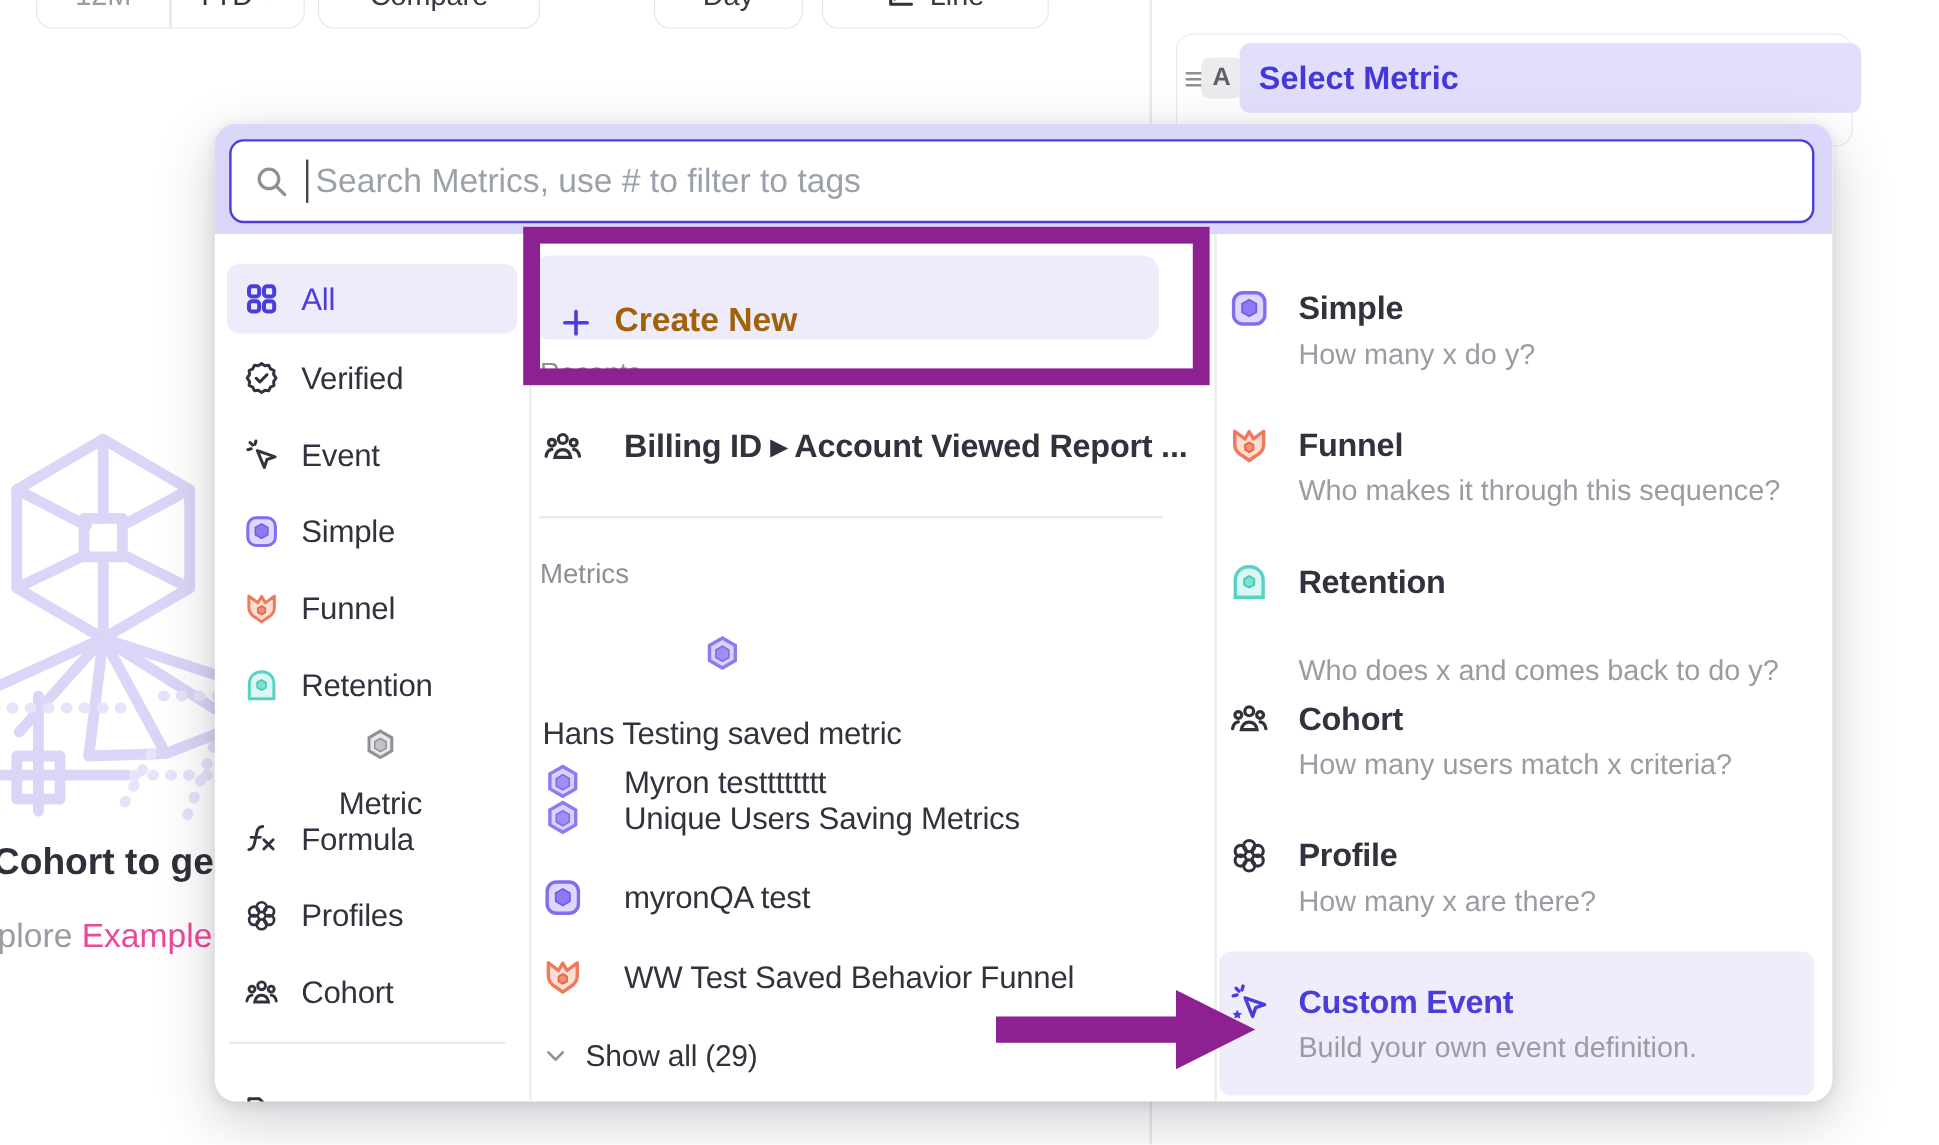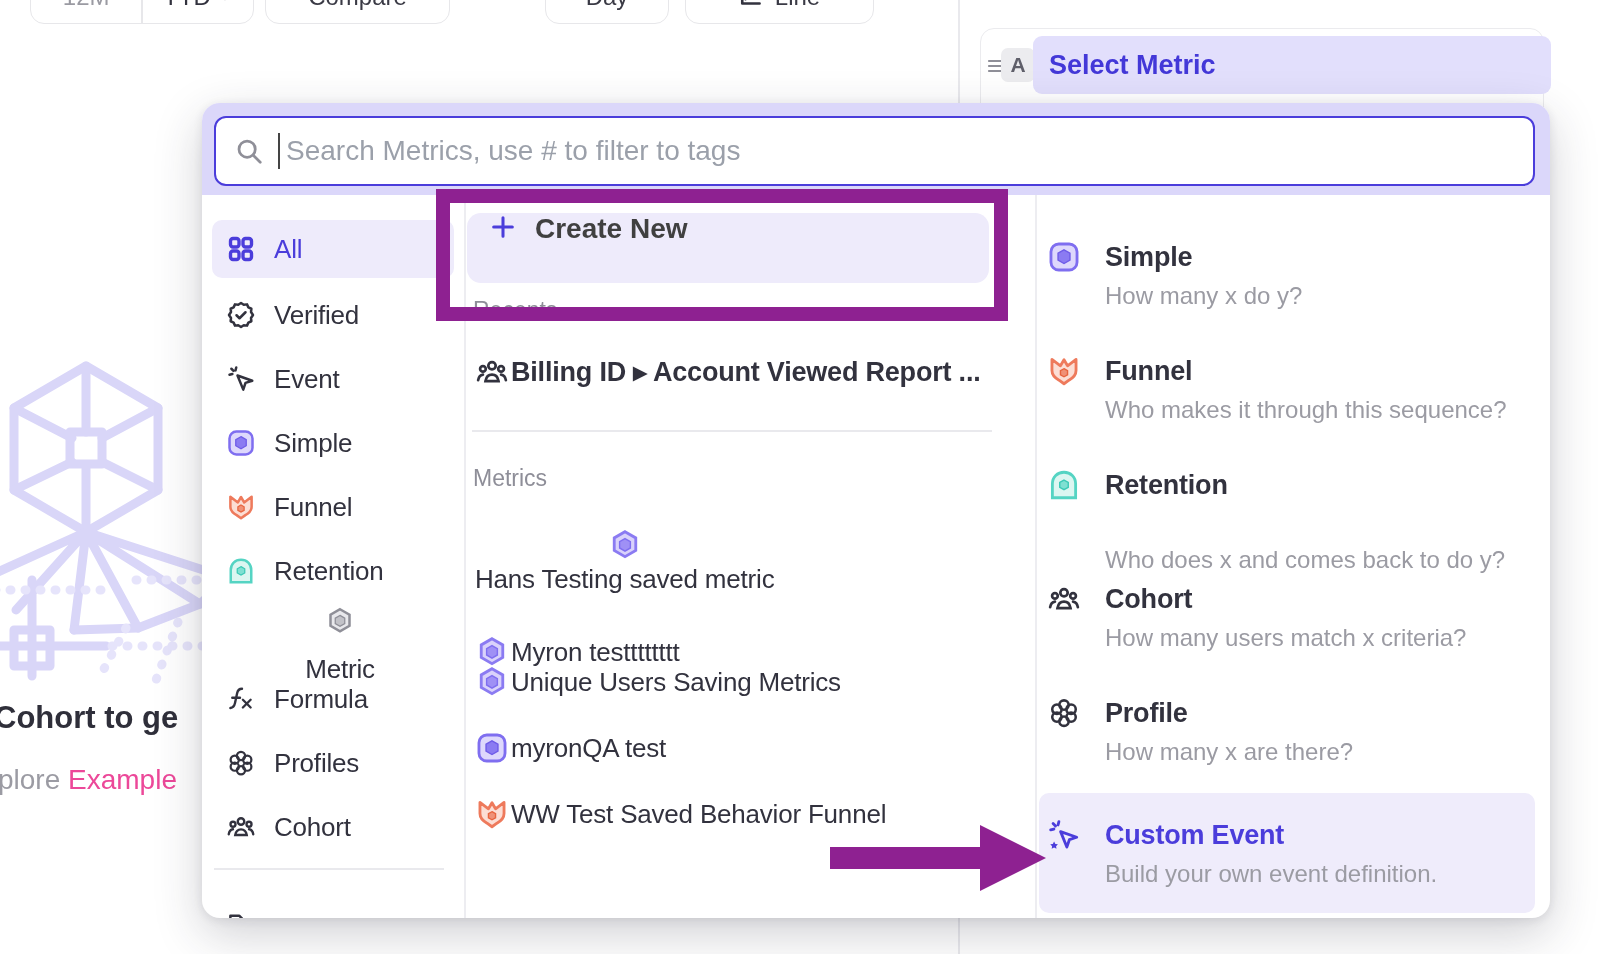"Search Metrics, use # to" .panel { left: 202px -> 179px }
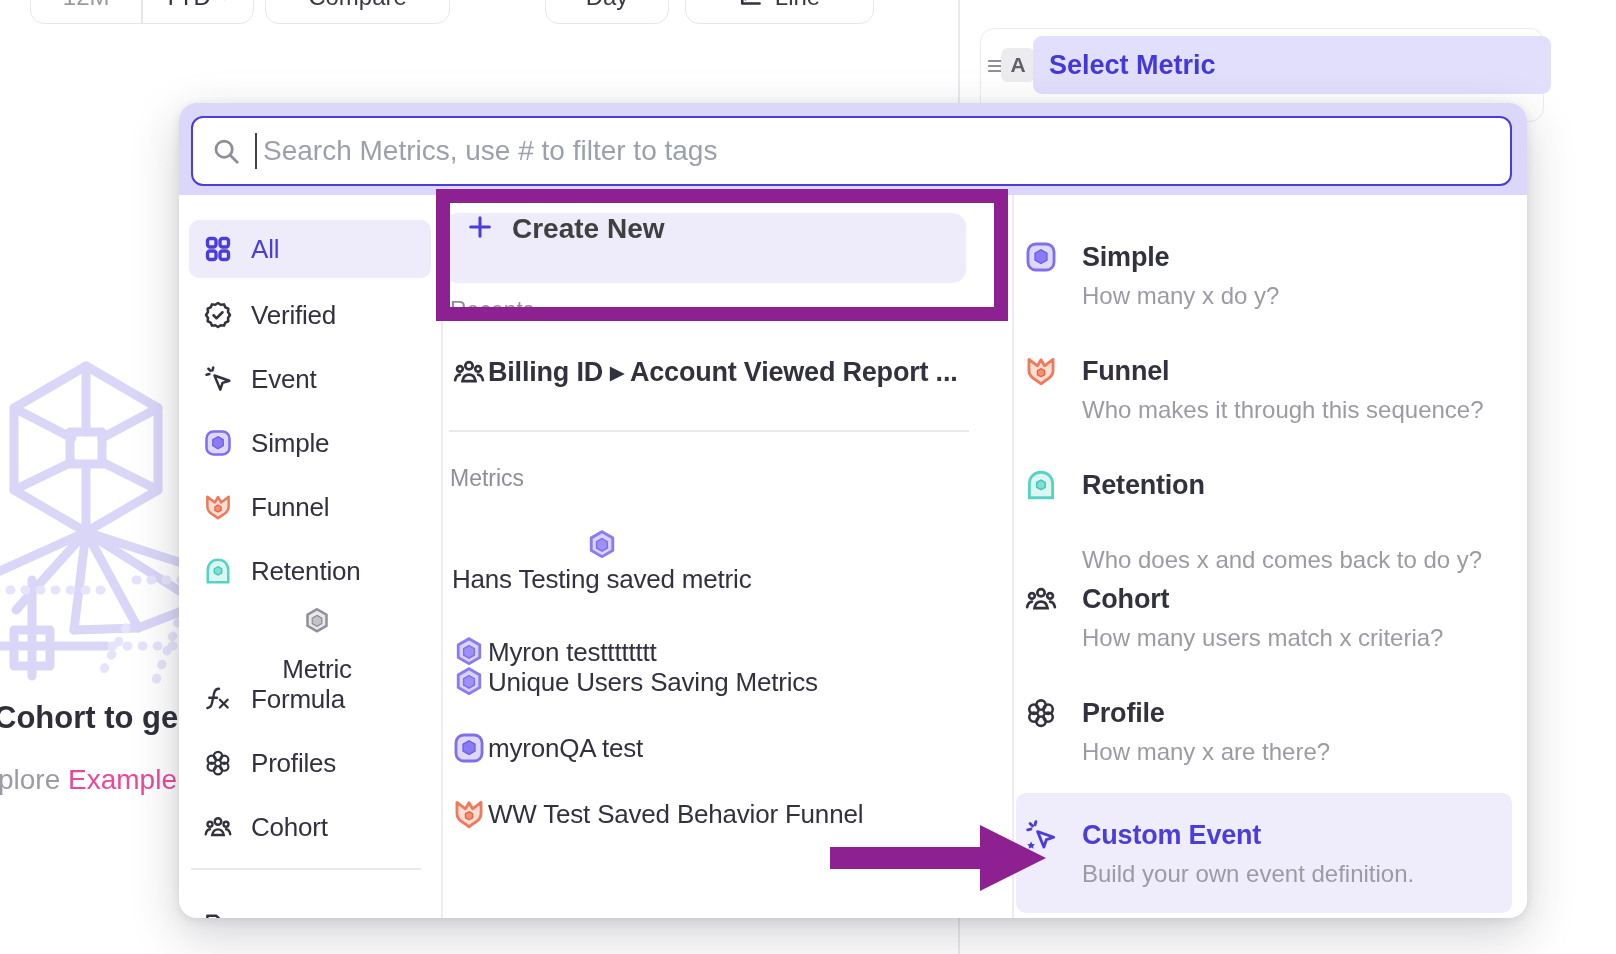"Create New" .create-btn { align-items: flex-start -> flex-end; color: #404040 -> #a16207 }
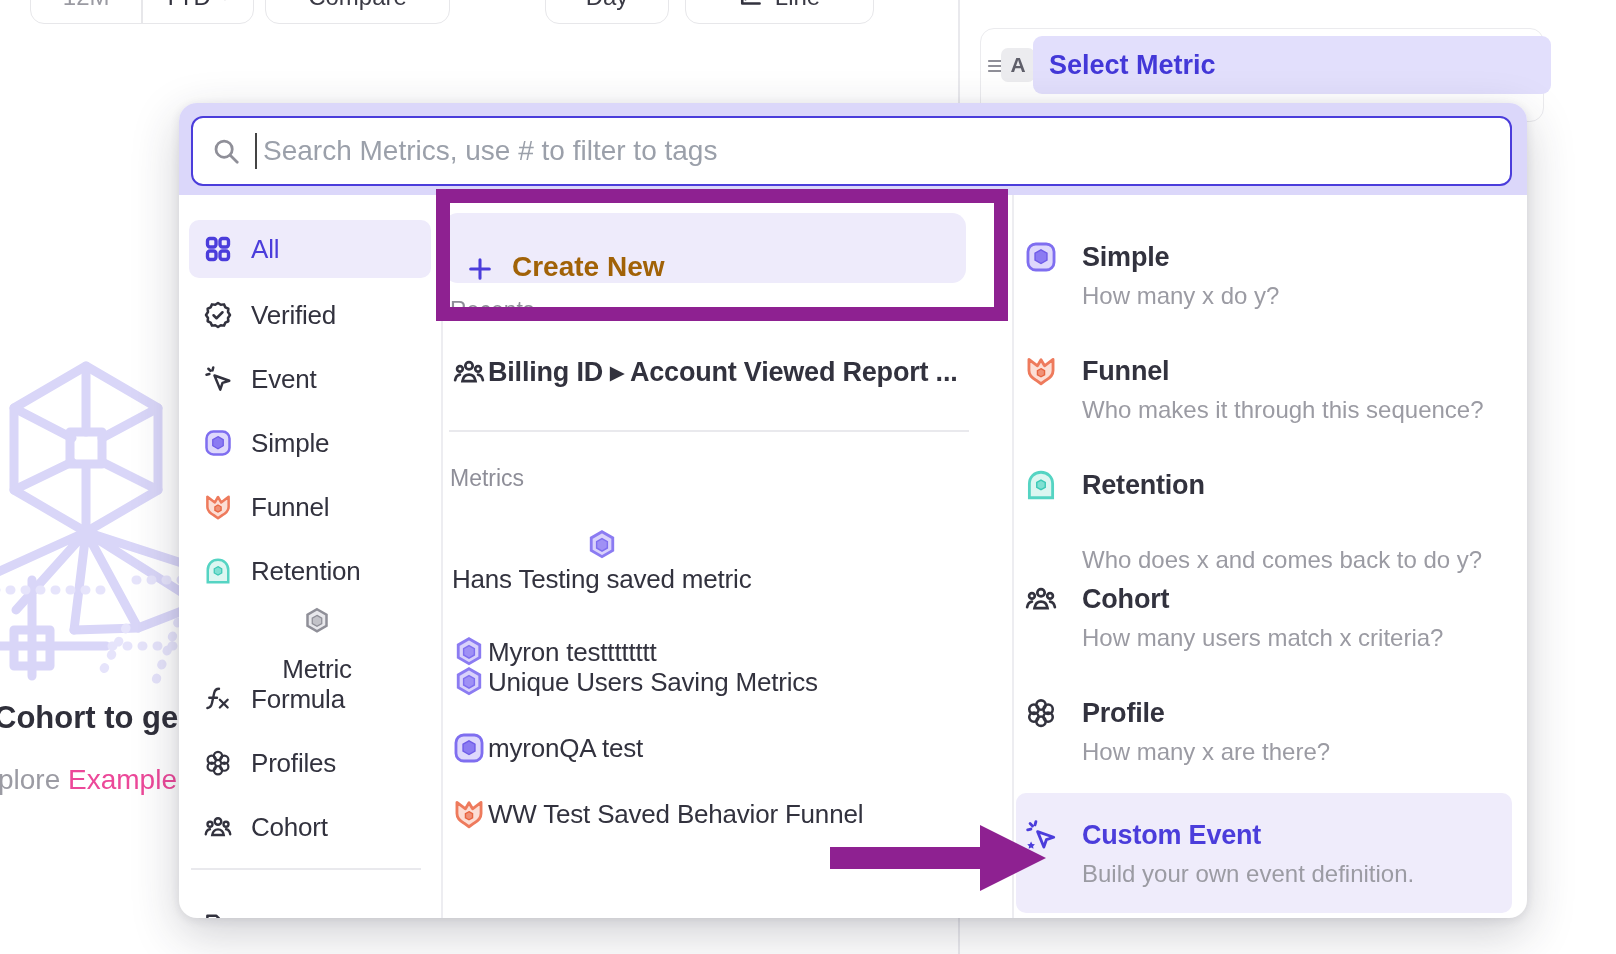"Billing ID ▸ Account Viewed" .list-row { gap: 2px -> 34px }
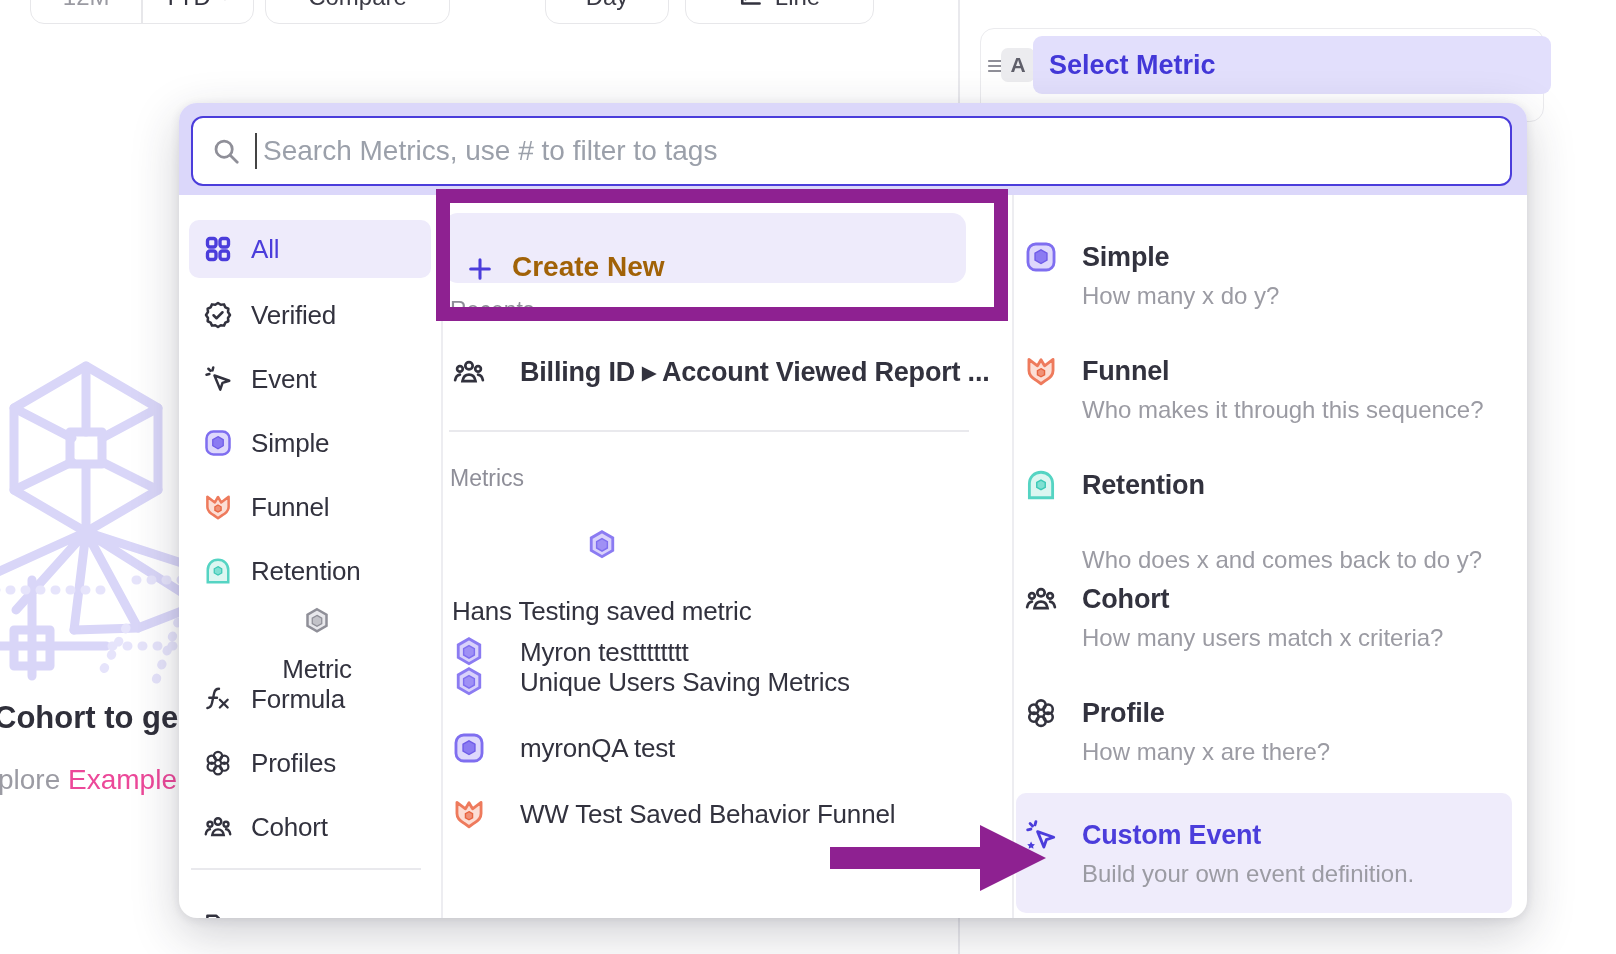"Show all (29)" div.list-row { html: none -> <div> <svg> <path></path> </svg> <span>Show all (29)</span> </div> }
